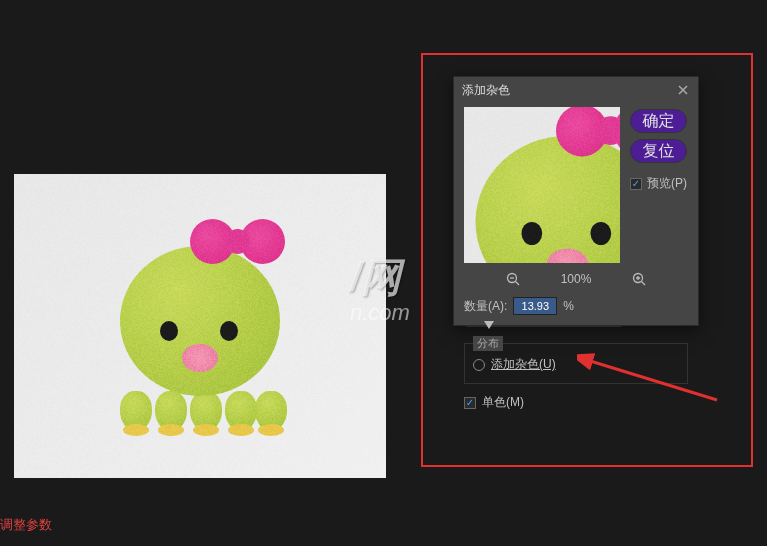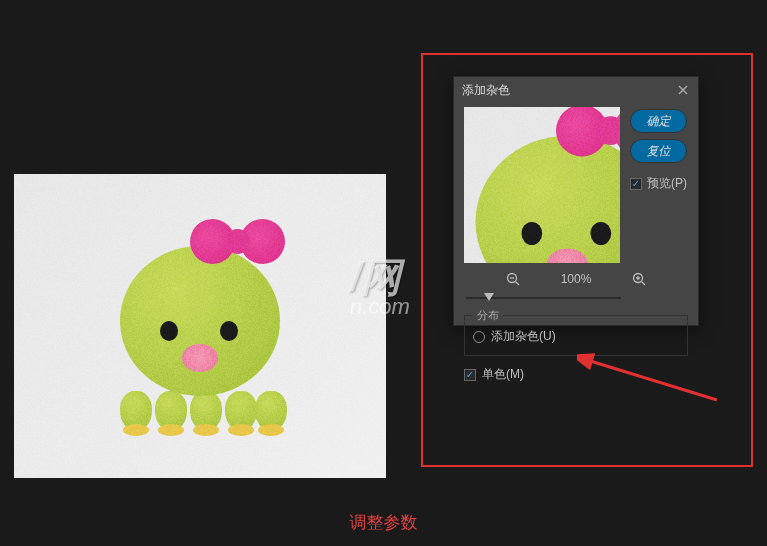"确定" .btn { background: #0369a1 -> #4c1d95; font-size: 12px -> 16px; font-style: italic -> none }
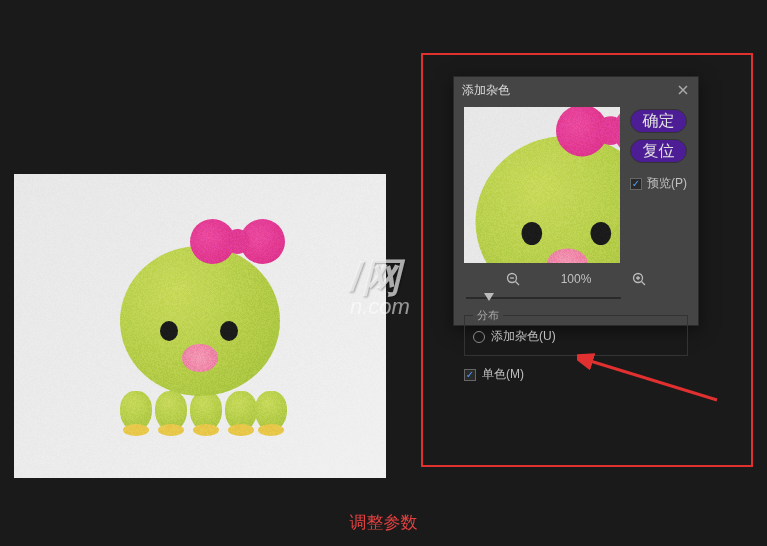"n.com" .watermark-sub { top: 294px -> 300px }
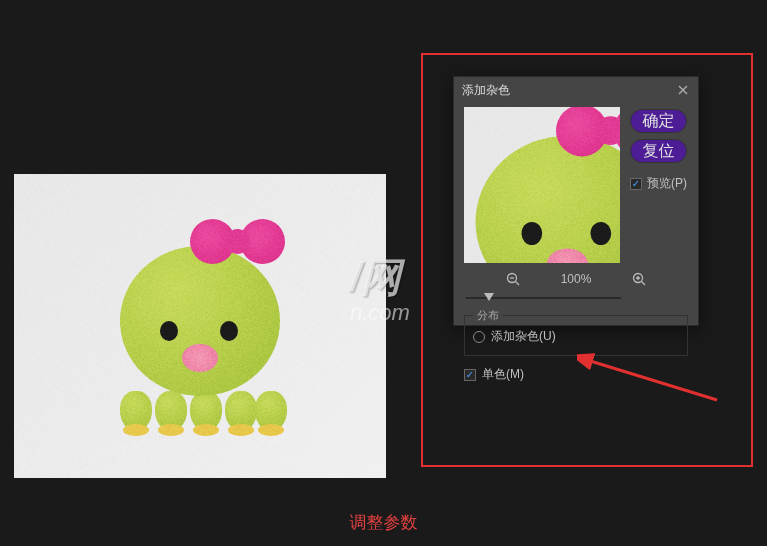"数量(A):" div.amount-row { html: none -> <div> <span>数量(A):</span> <input> <span>%</span> </div> }
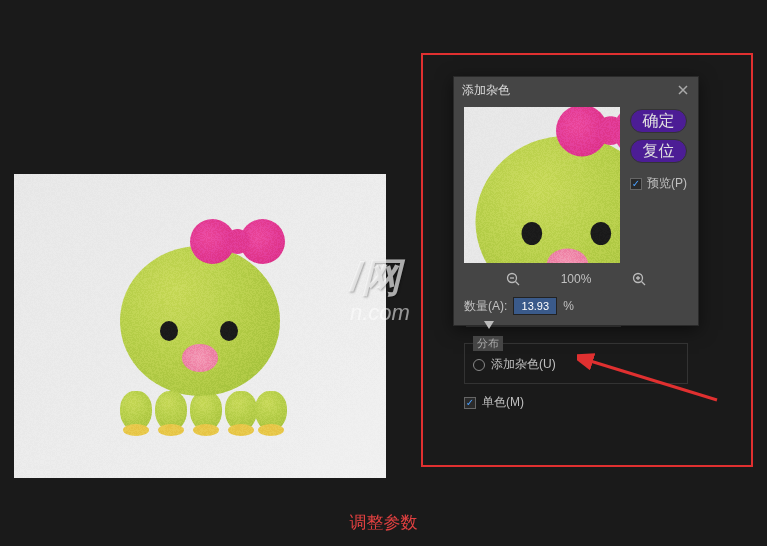"分布" .fieldset { text-decoration: none -> underline }
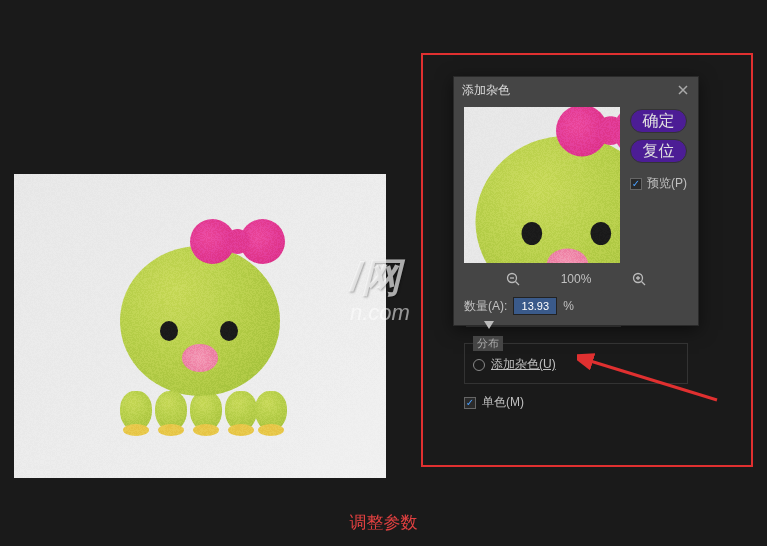"调整参数" .bottom-label { font-size: 17px -> 13px; text-align: center -> left }
